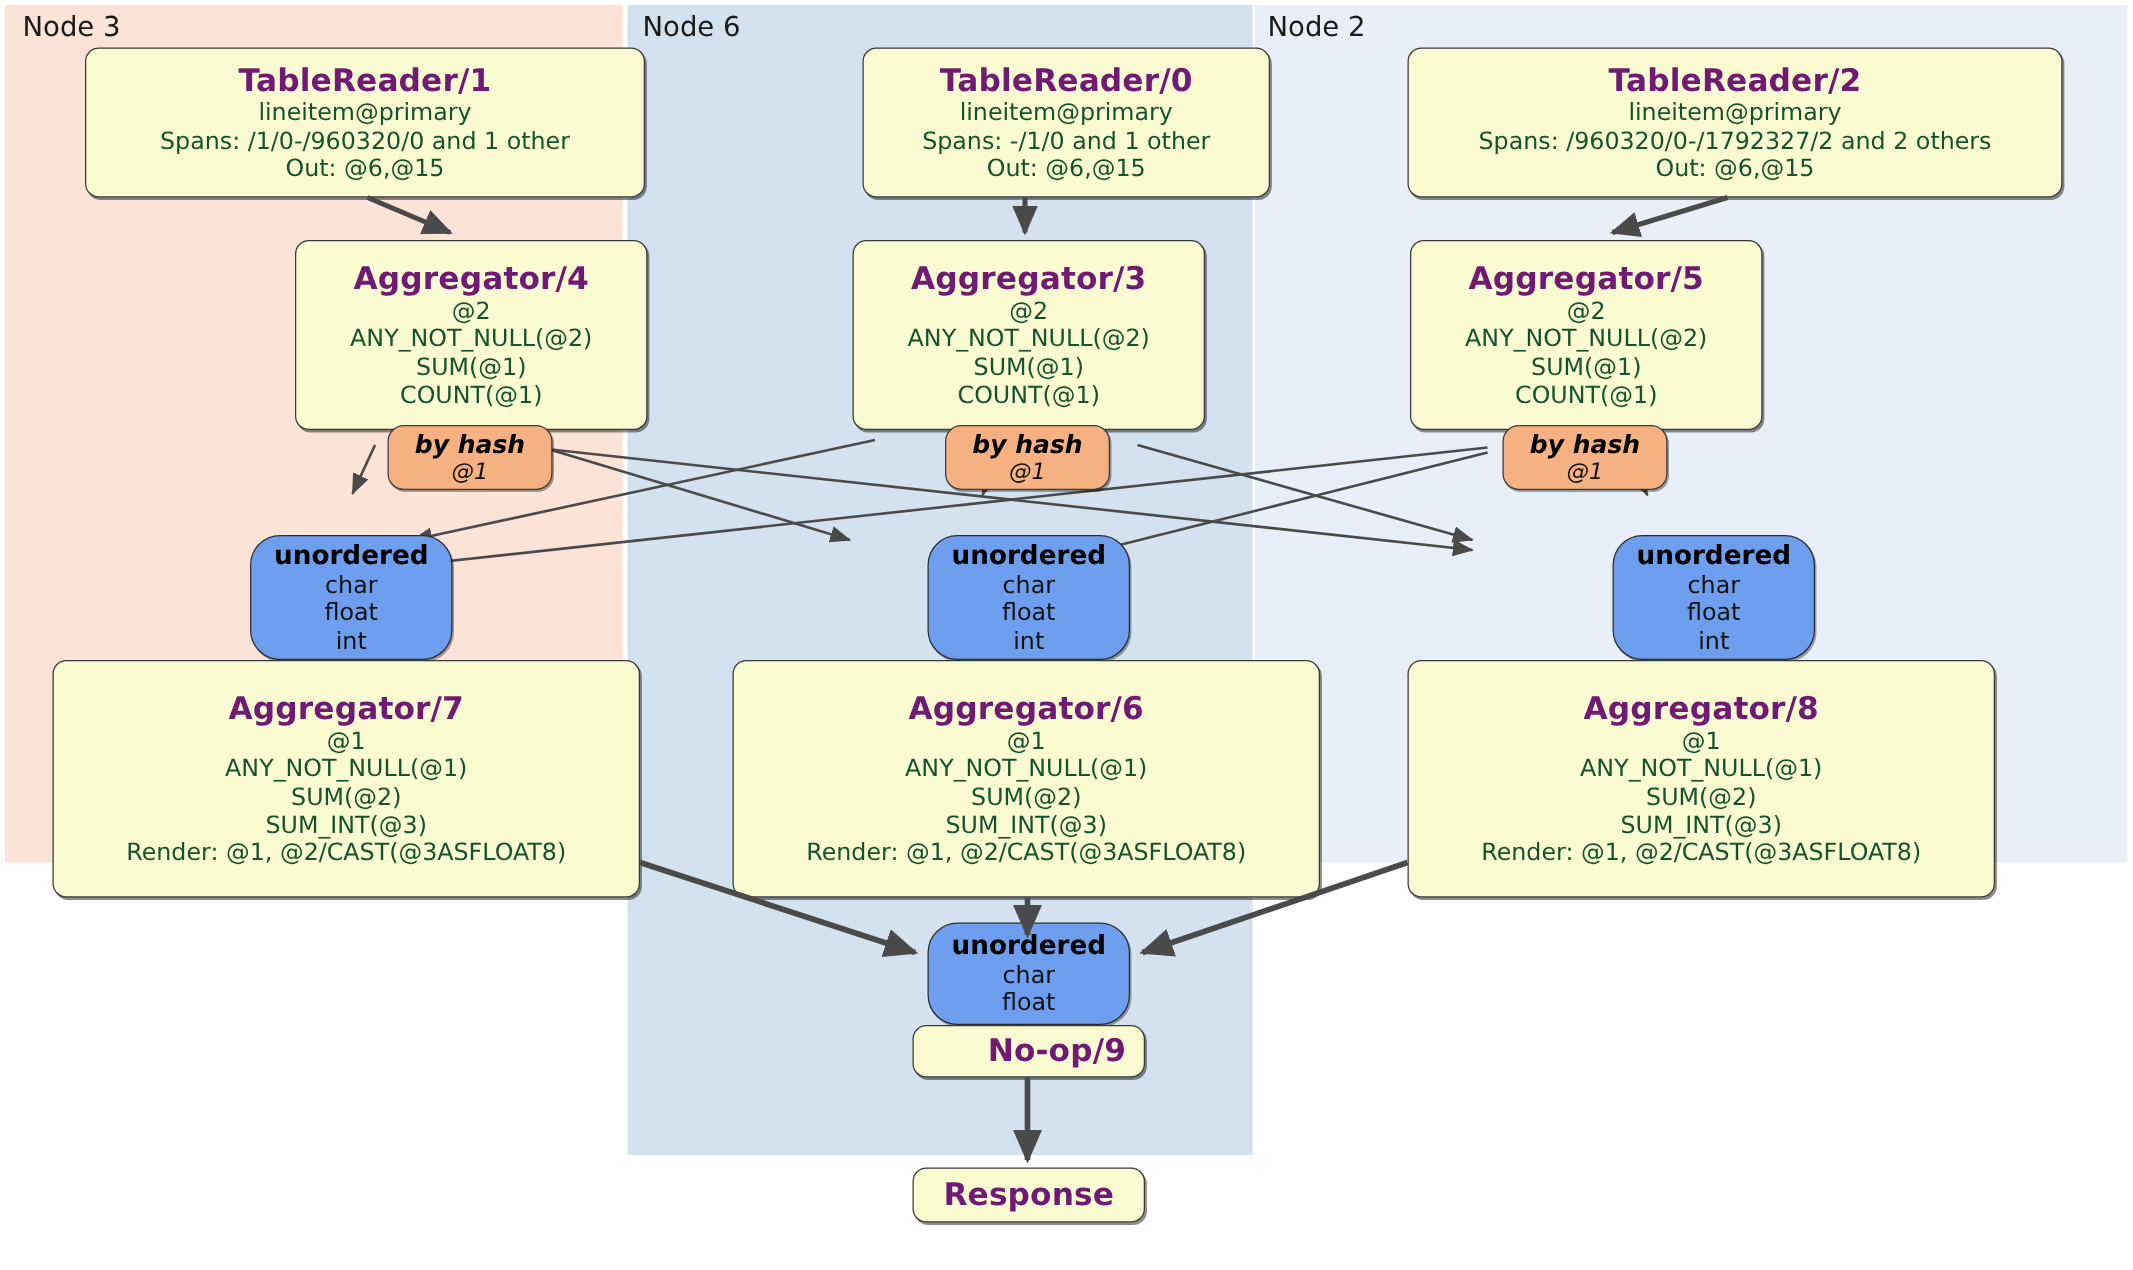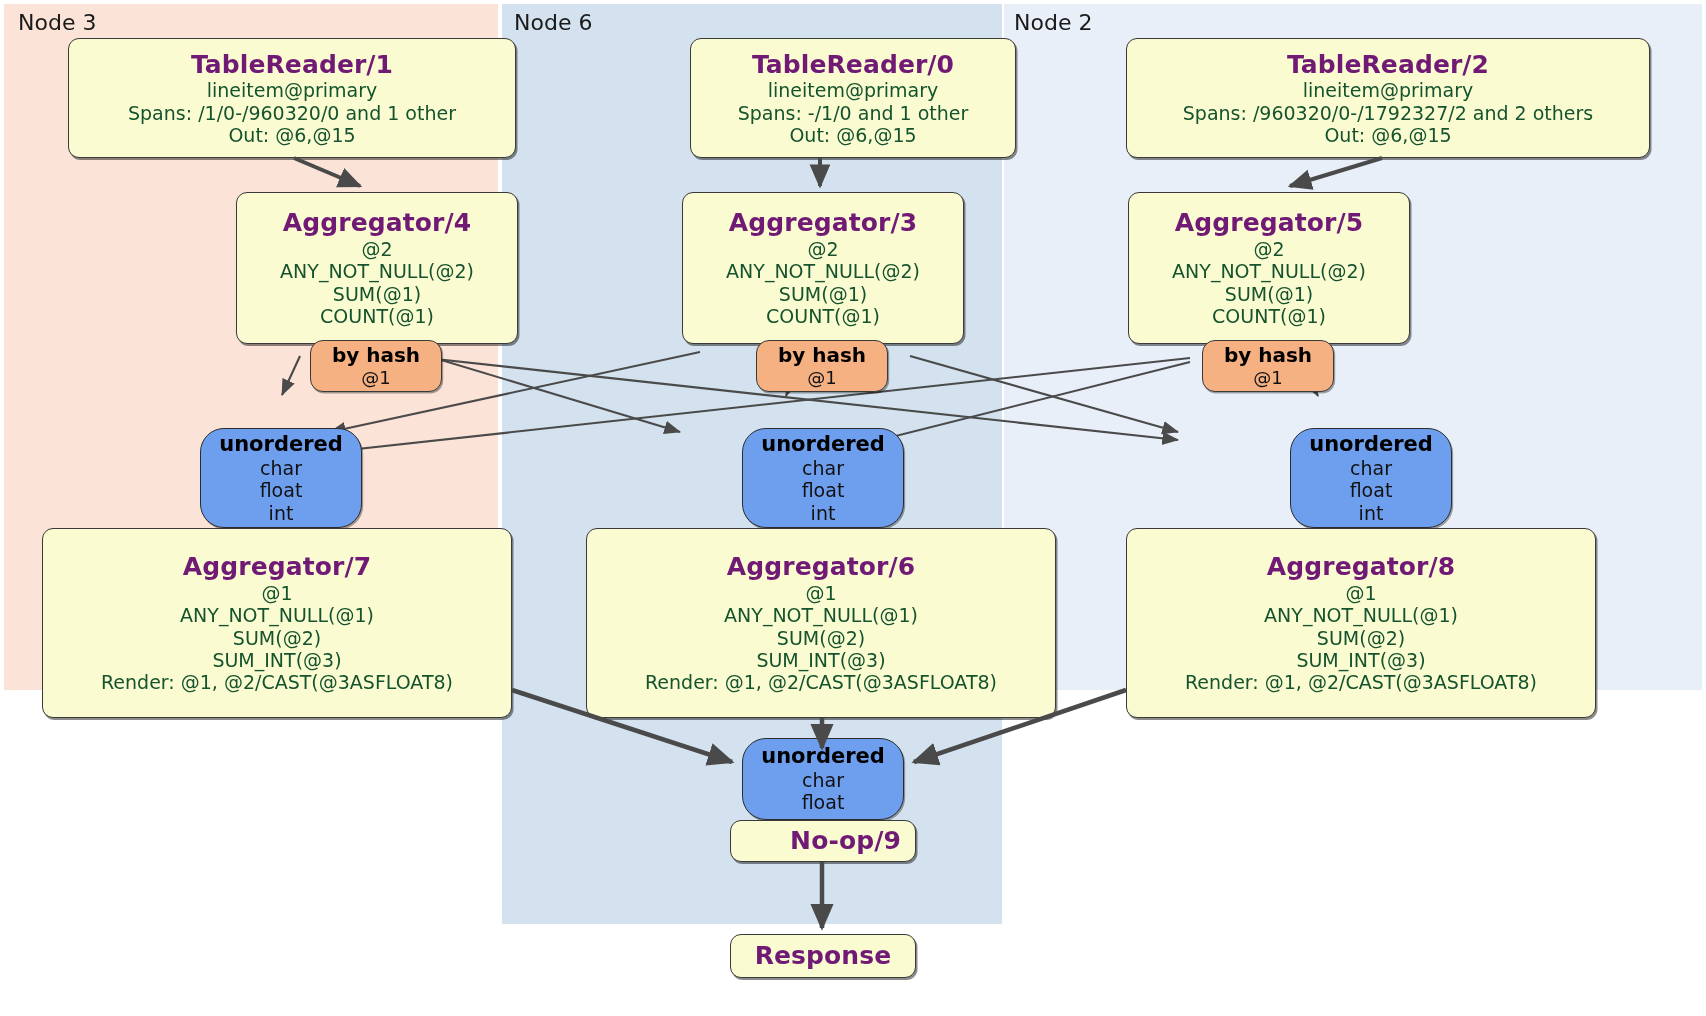"by hash" .lay-router { font-style: none -> italic }
